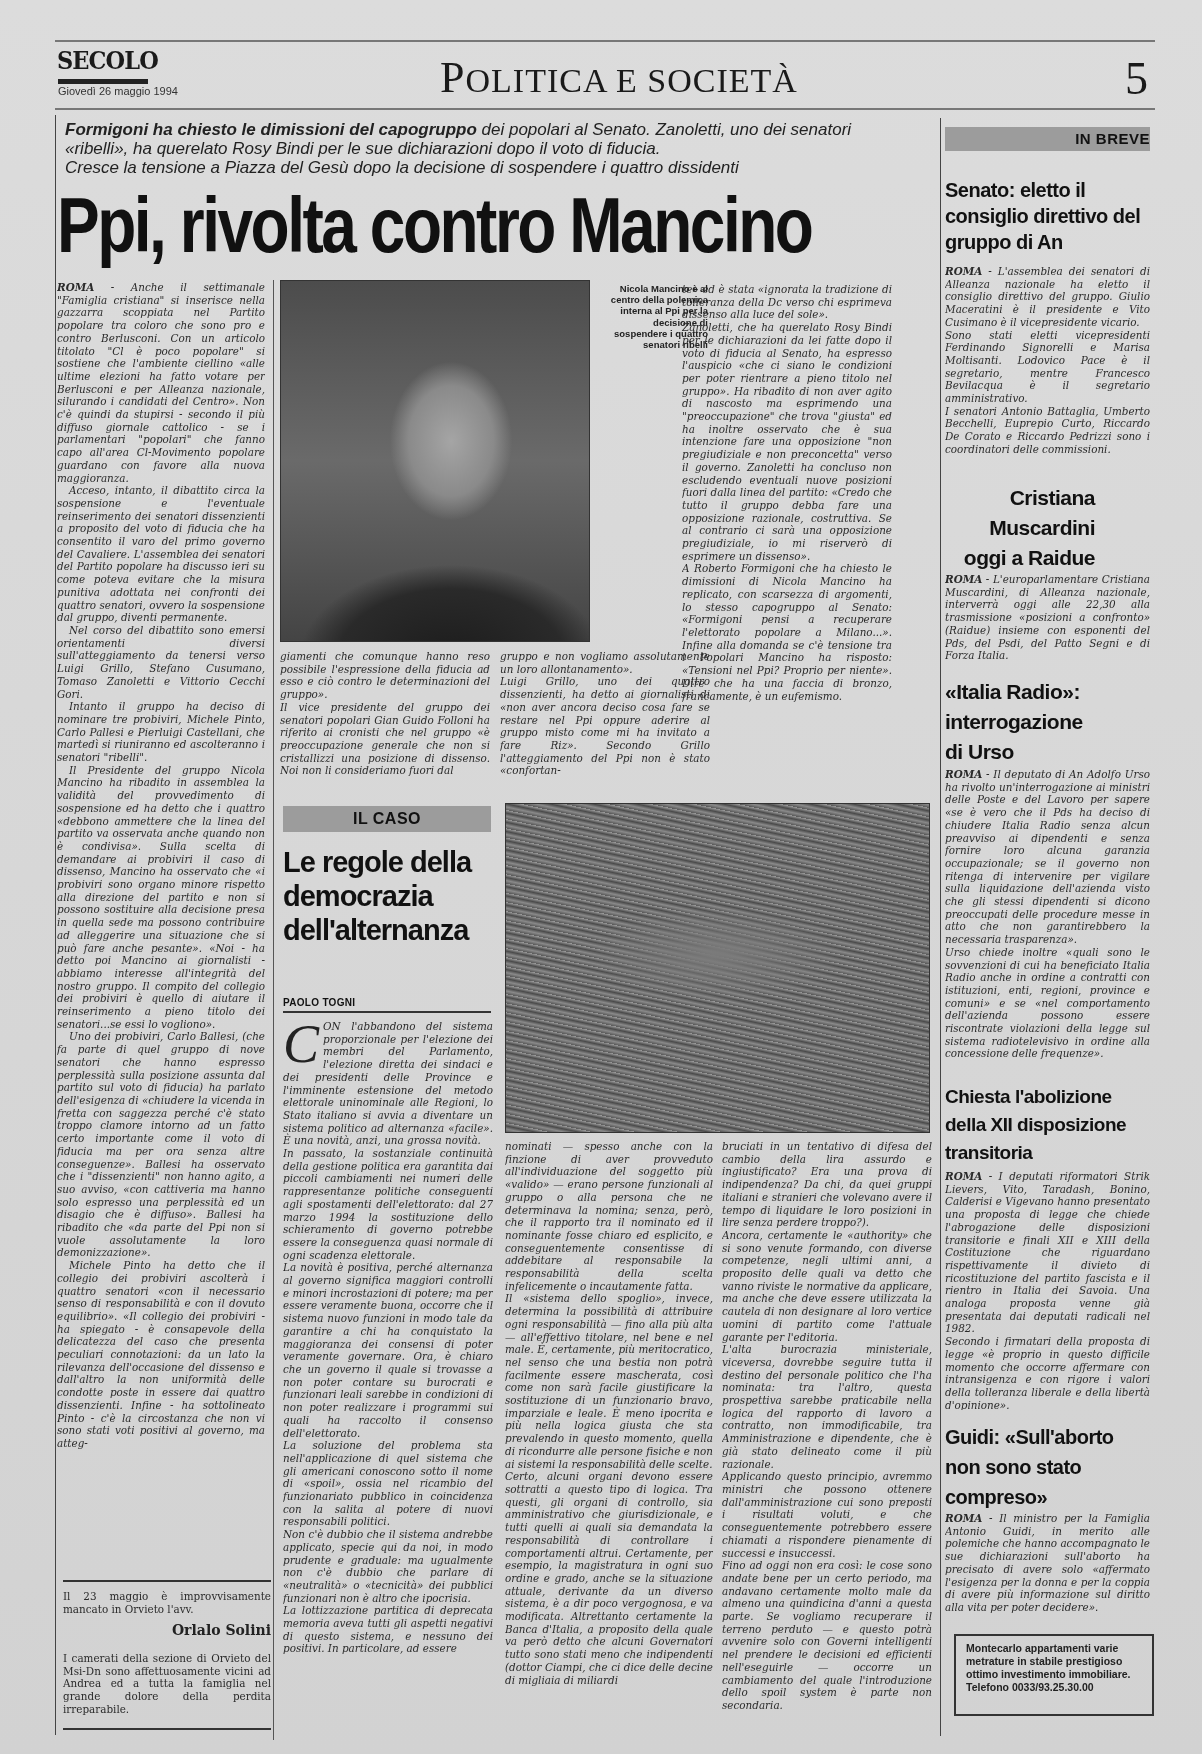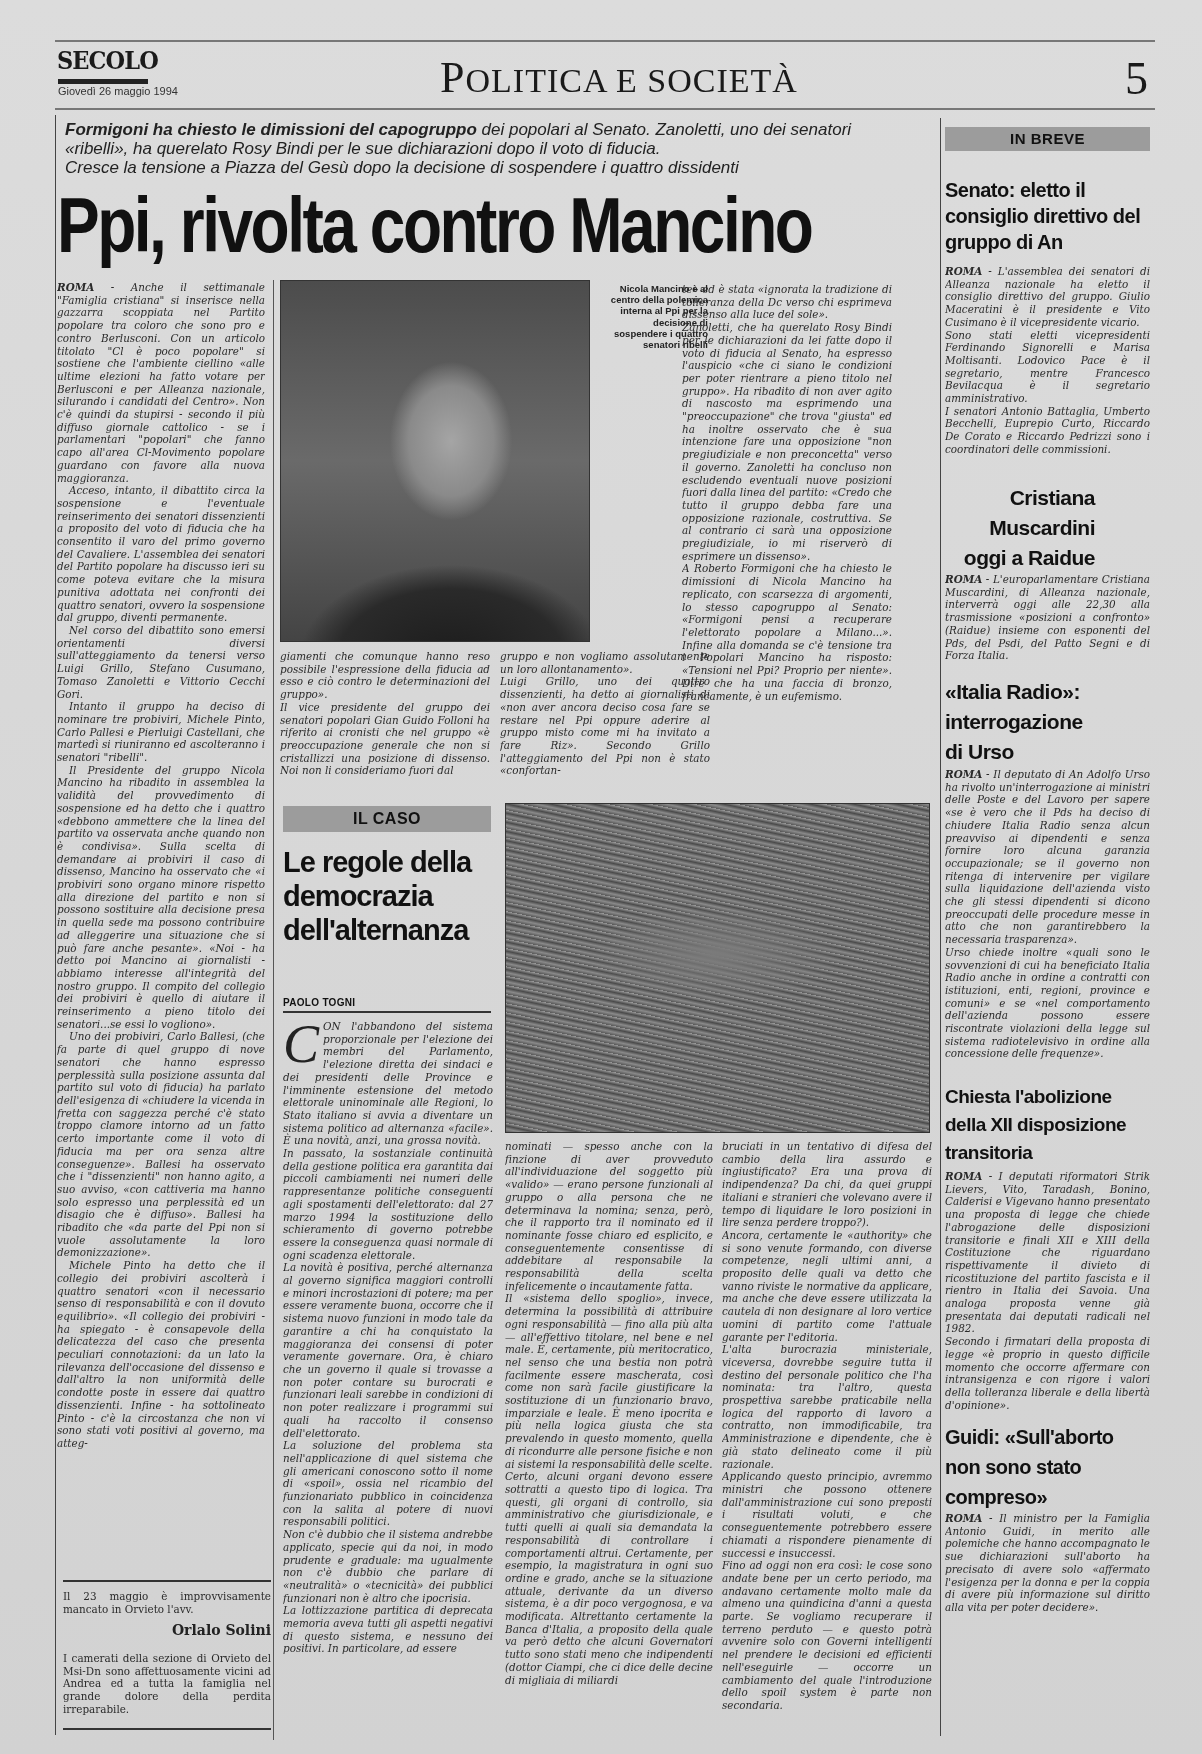"IN BREVE" div.label-box { text-align: none -> right }
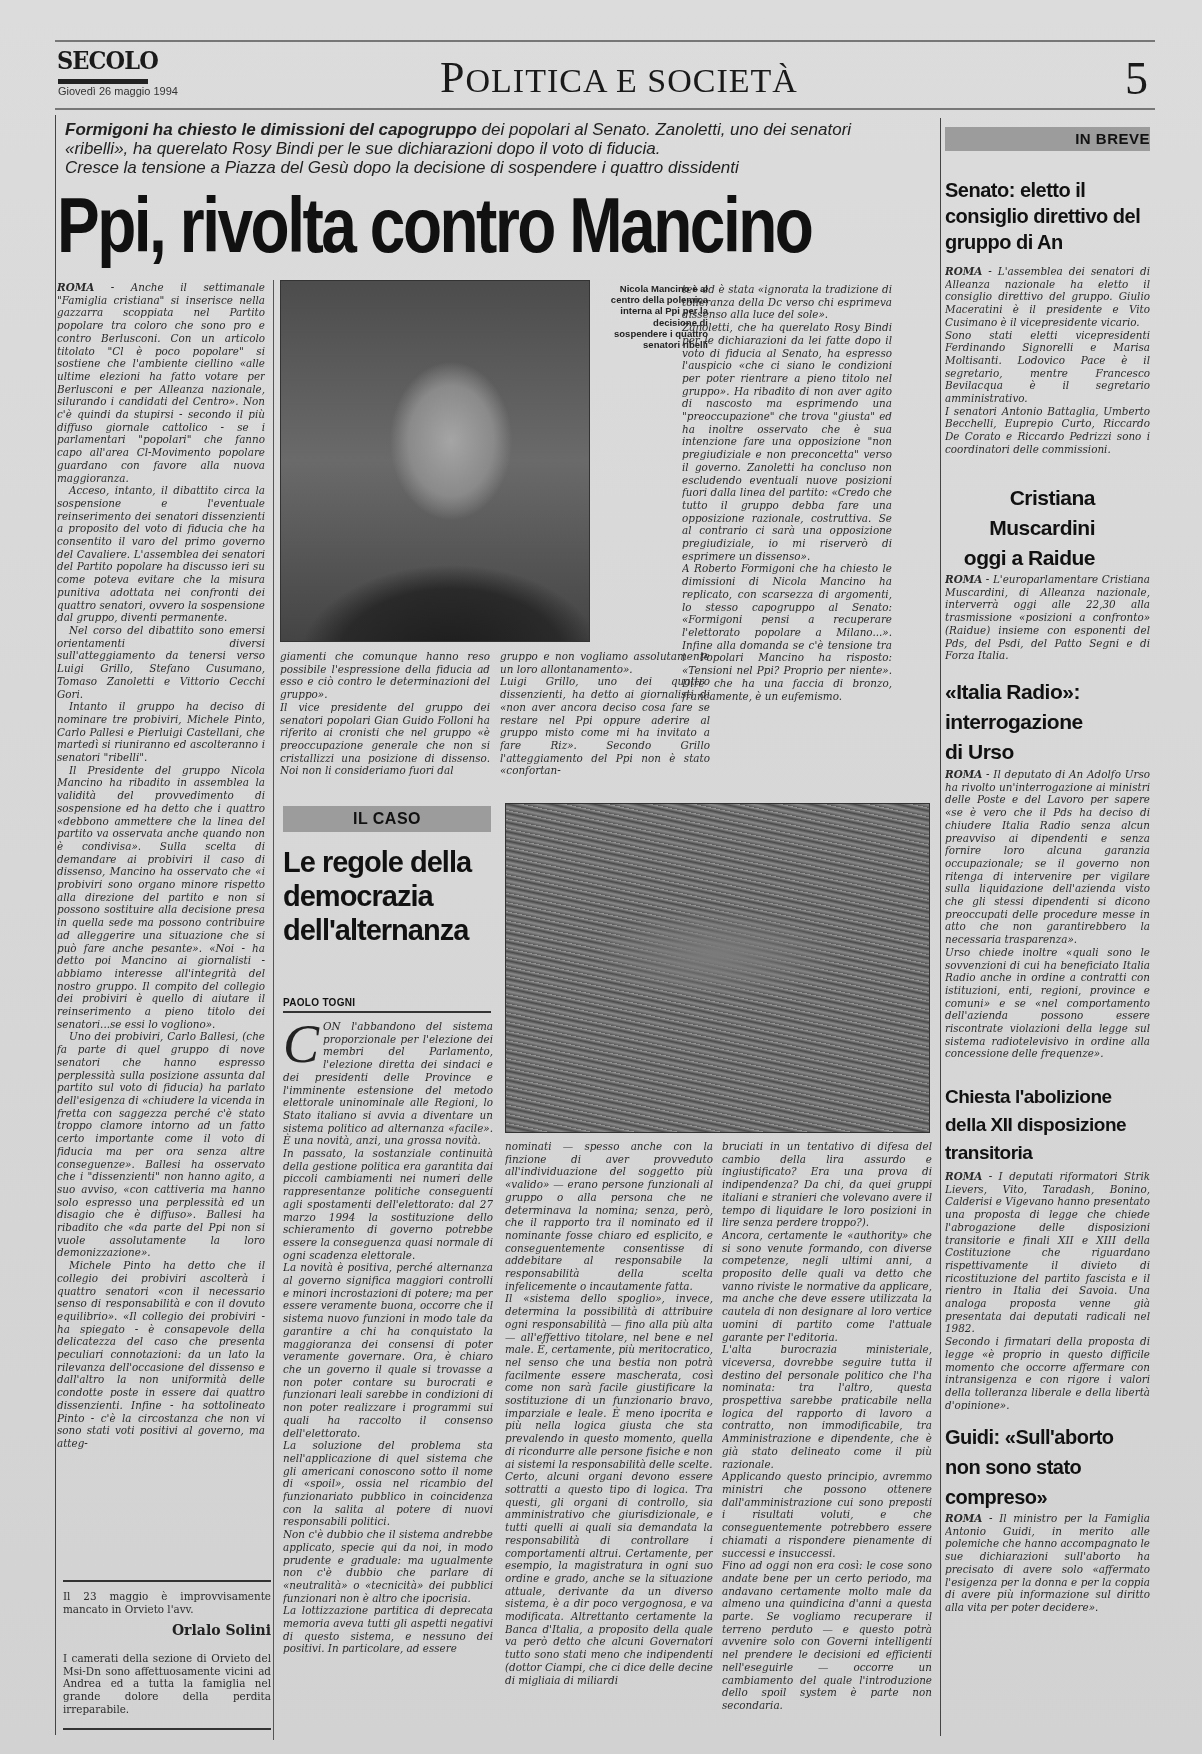"Montecarlo appartamenti varie metrature" div.ad-box { html: none -> <div> <div>Montecarlo appartamenti varie metrature in stabile prestigioso ottimo investimento immobiliare.</div> <div>Telefono 0033/93.25.30.00</div> </div> }
